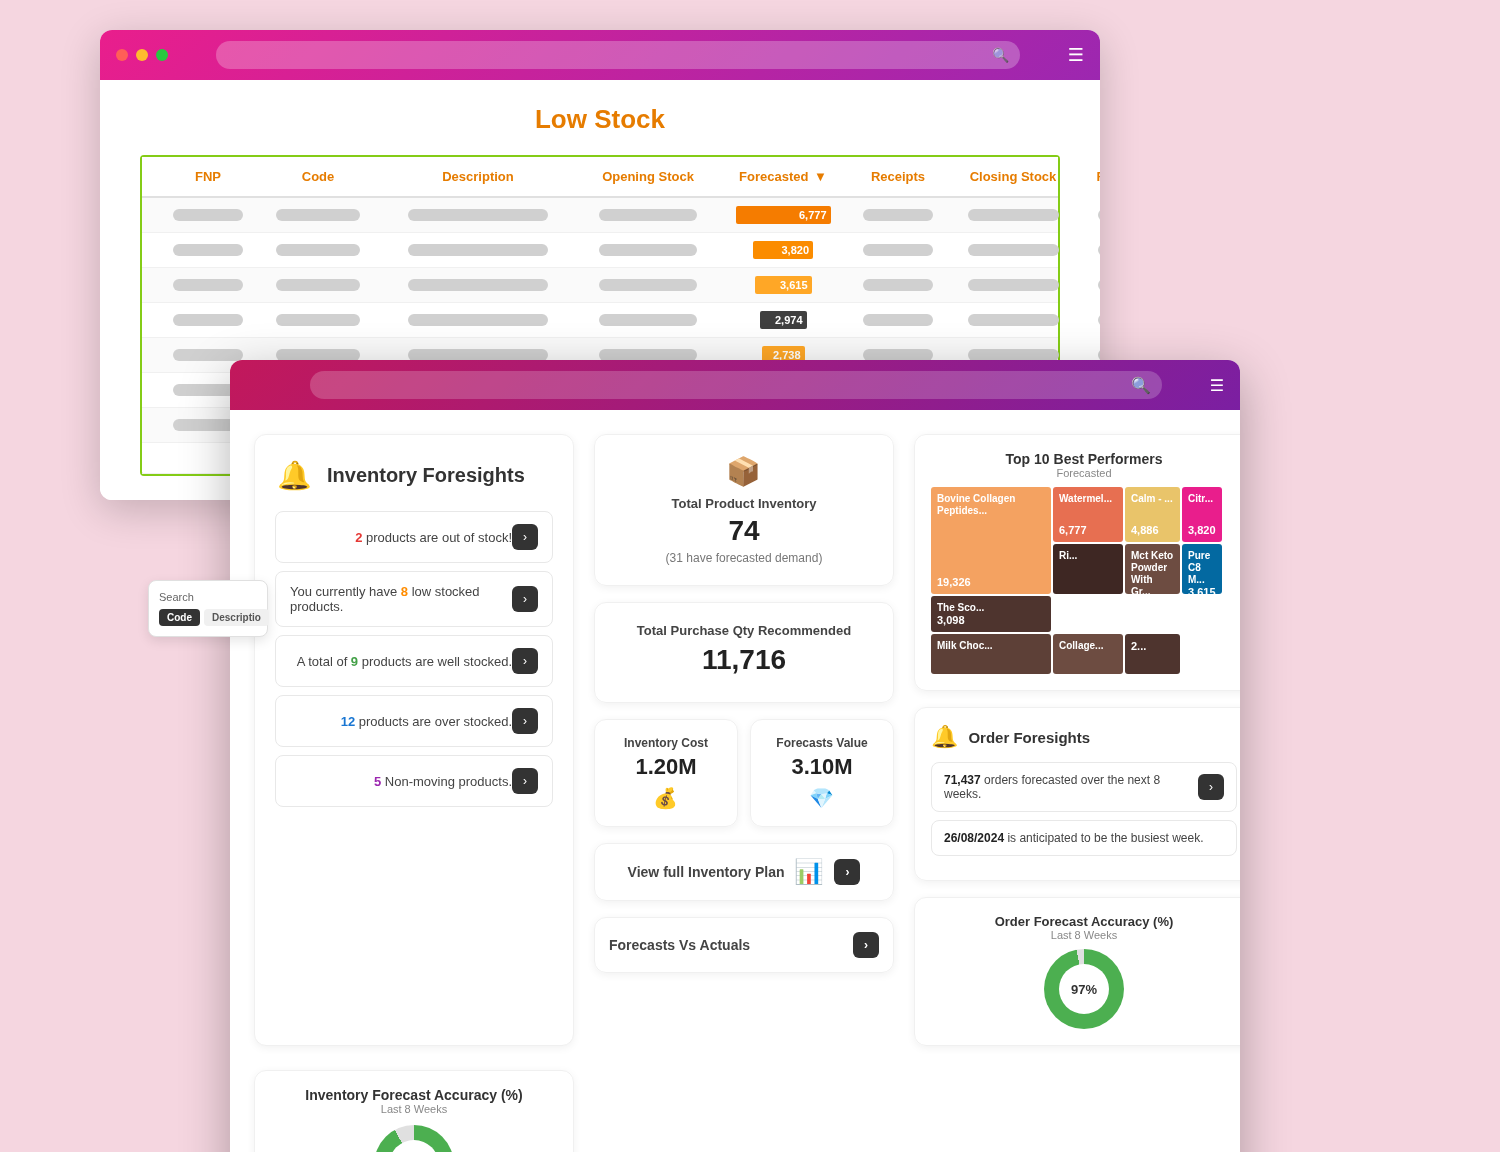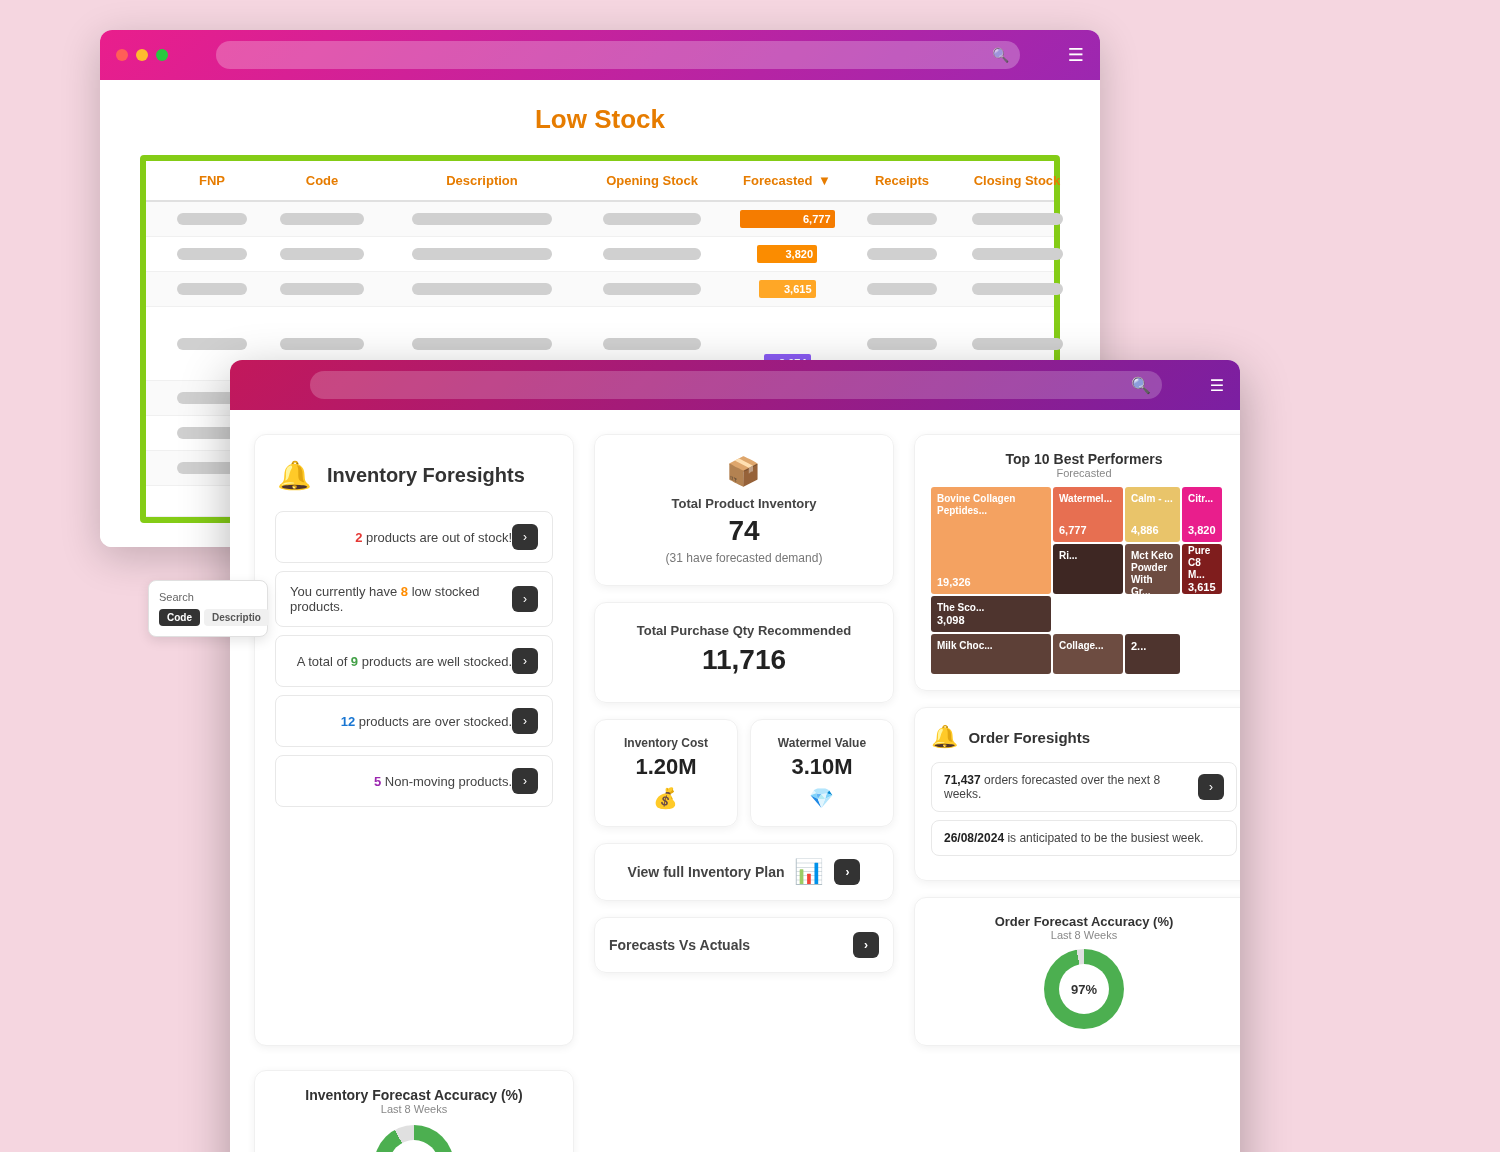"FNP" .table-container { border: 6px solid #84cc16 -> 2px solid #84cc16 }
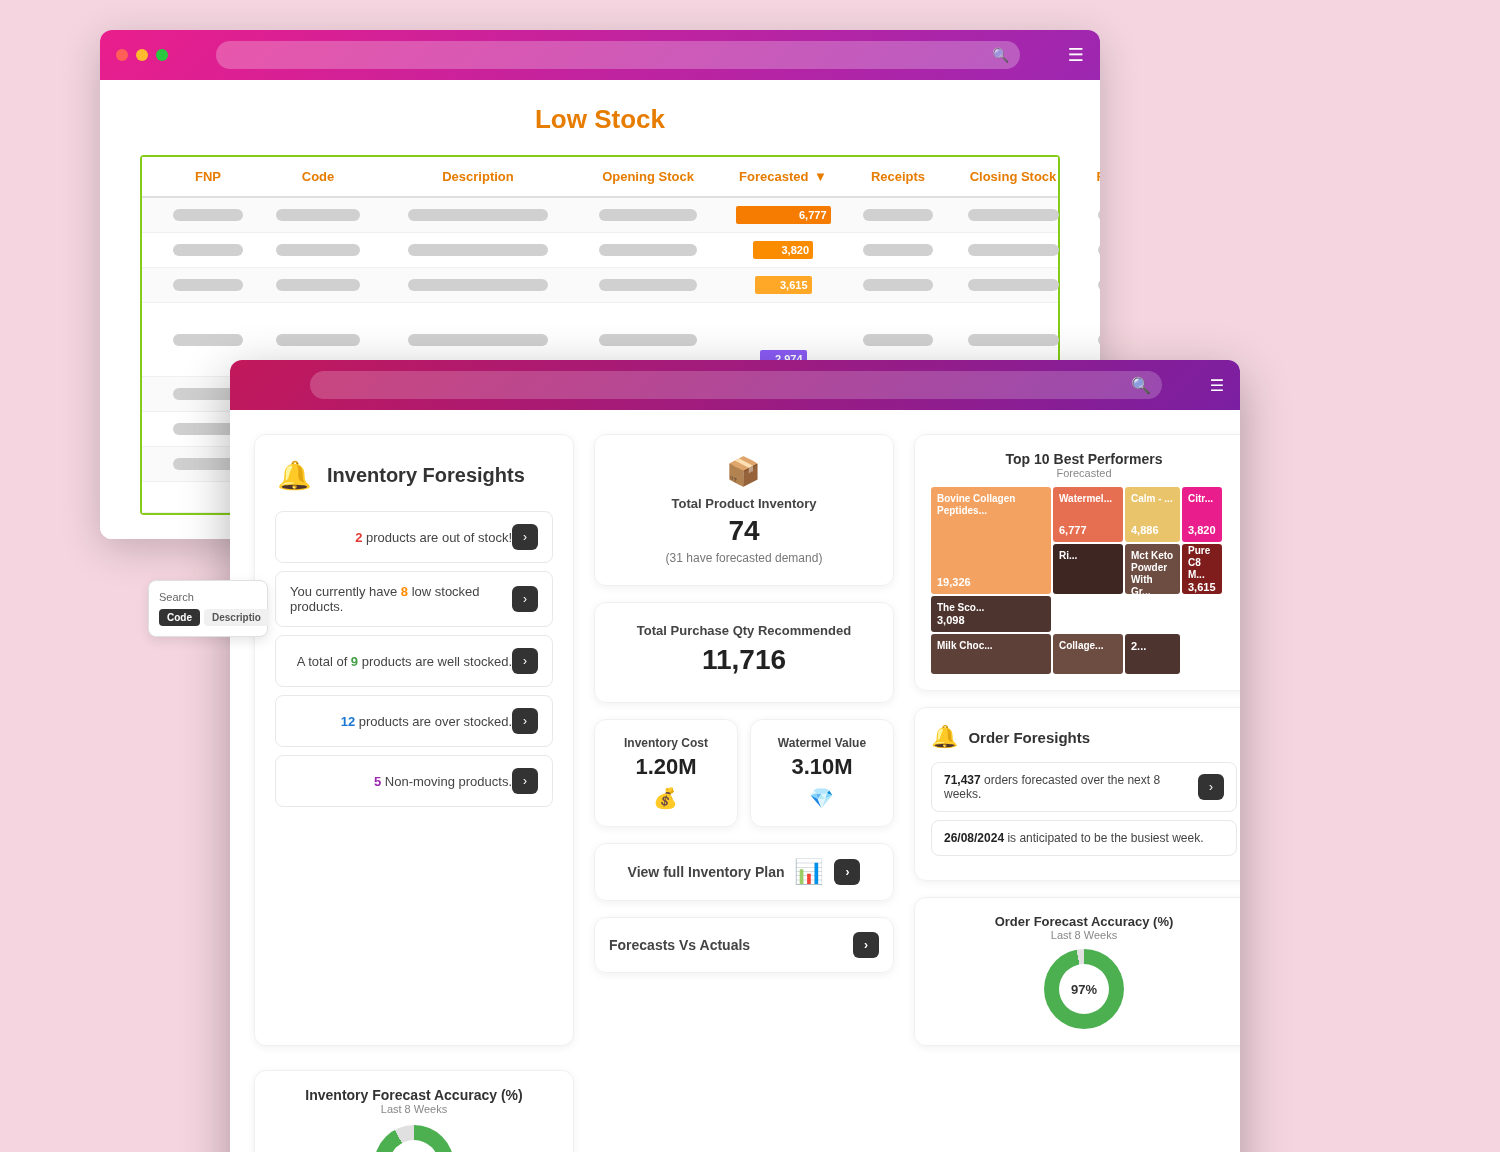"2,974" div.bar-fill { background: #8b5cf6 -> #404040; margin-top: 39px -> none }
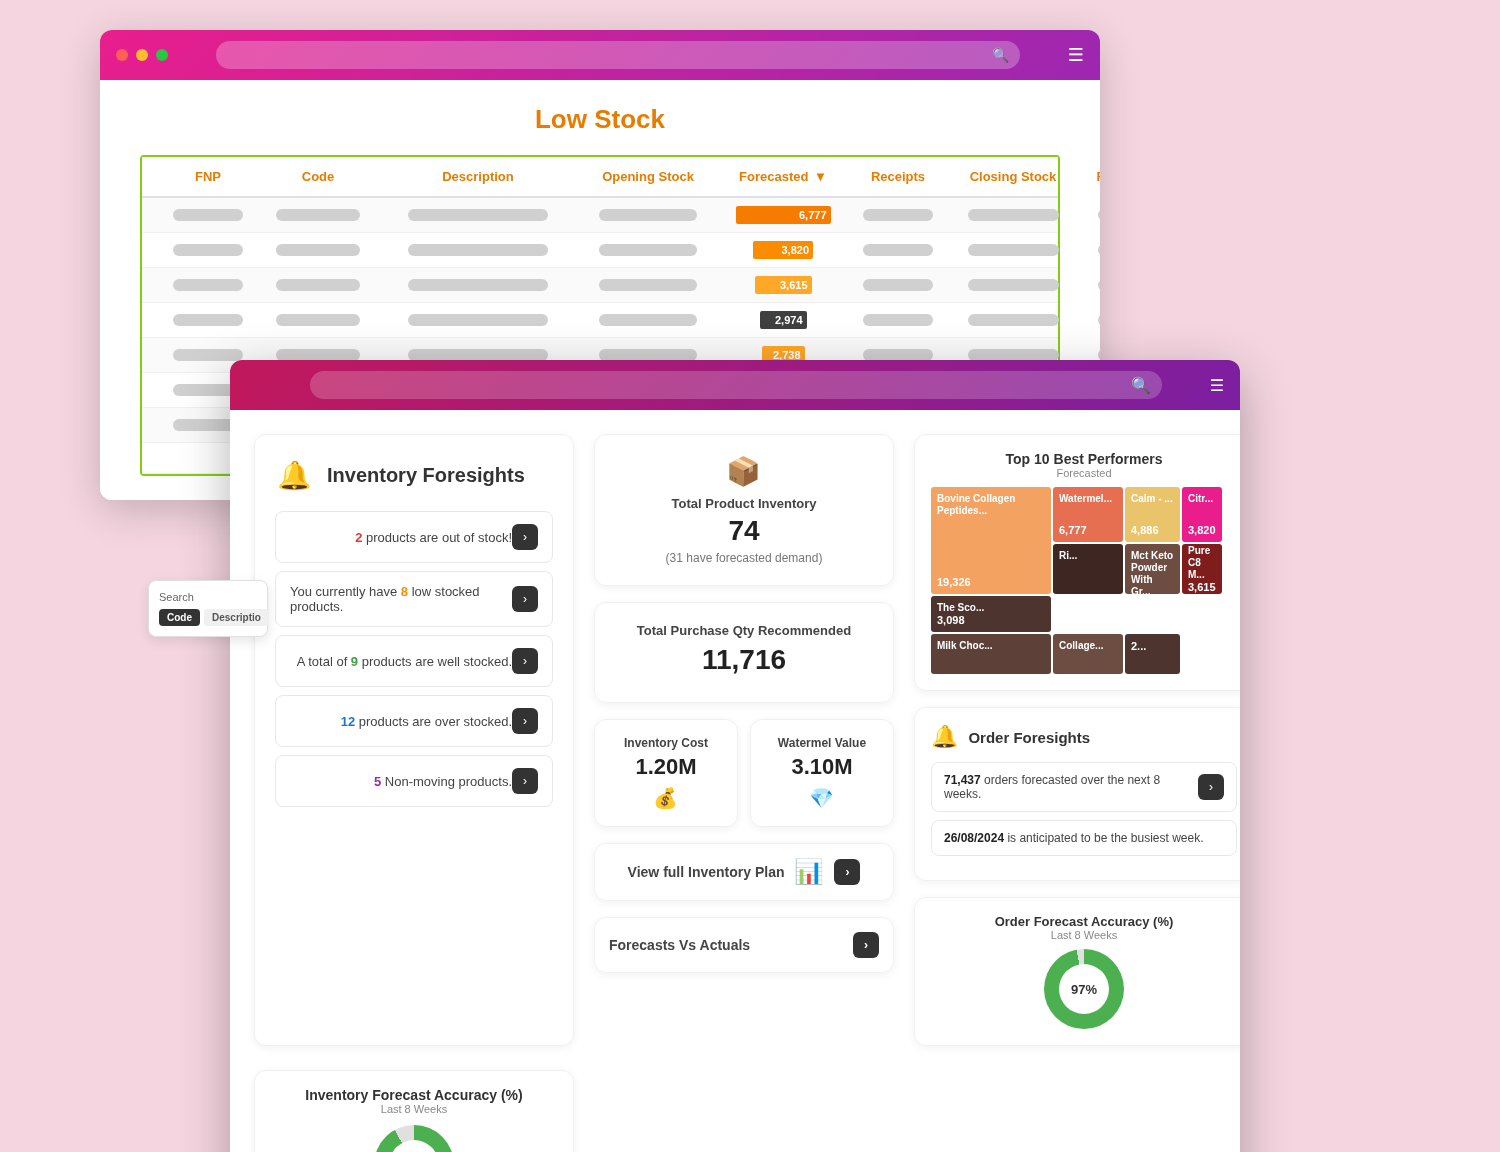"Pure C8 M..." div.treemap-cell { background: #7f1d1d -> #0369a1; justify-content: center -> none }
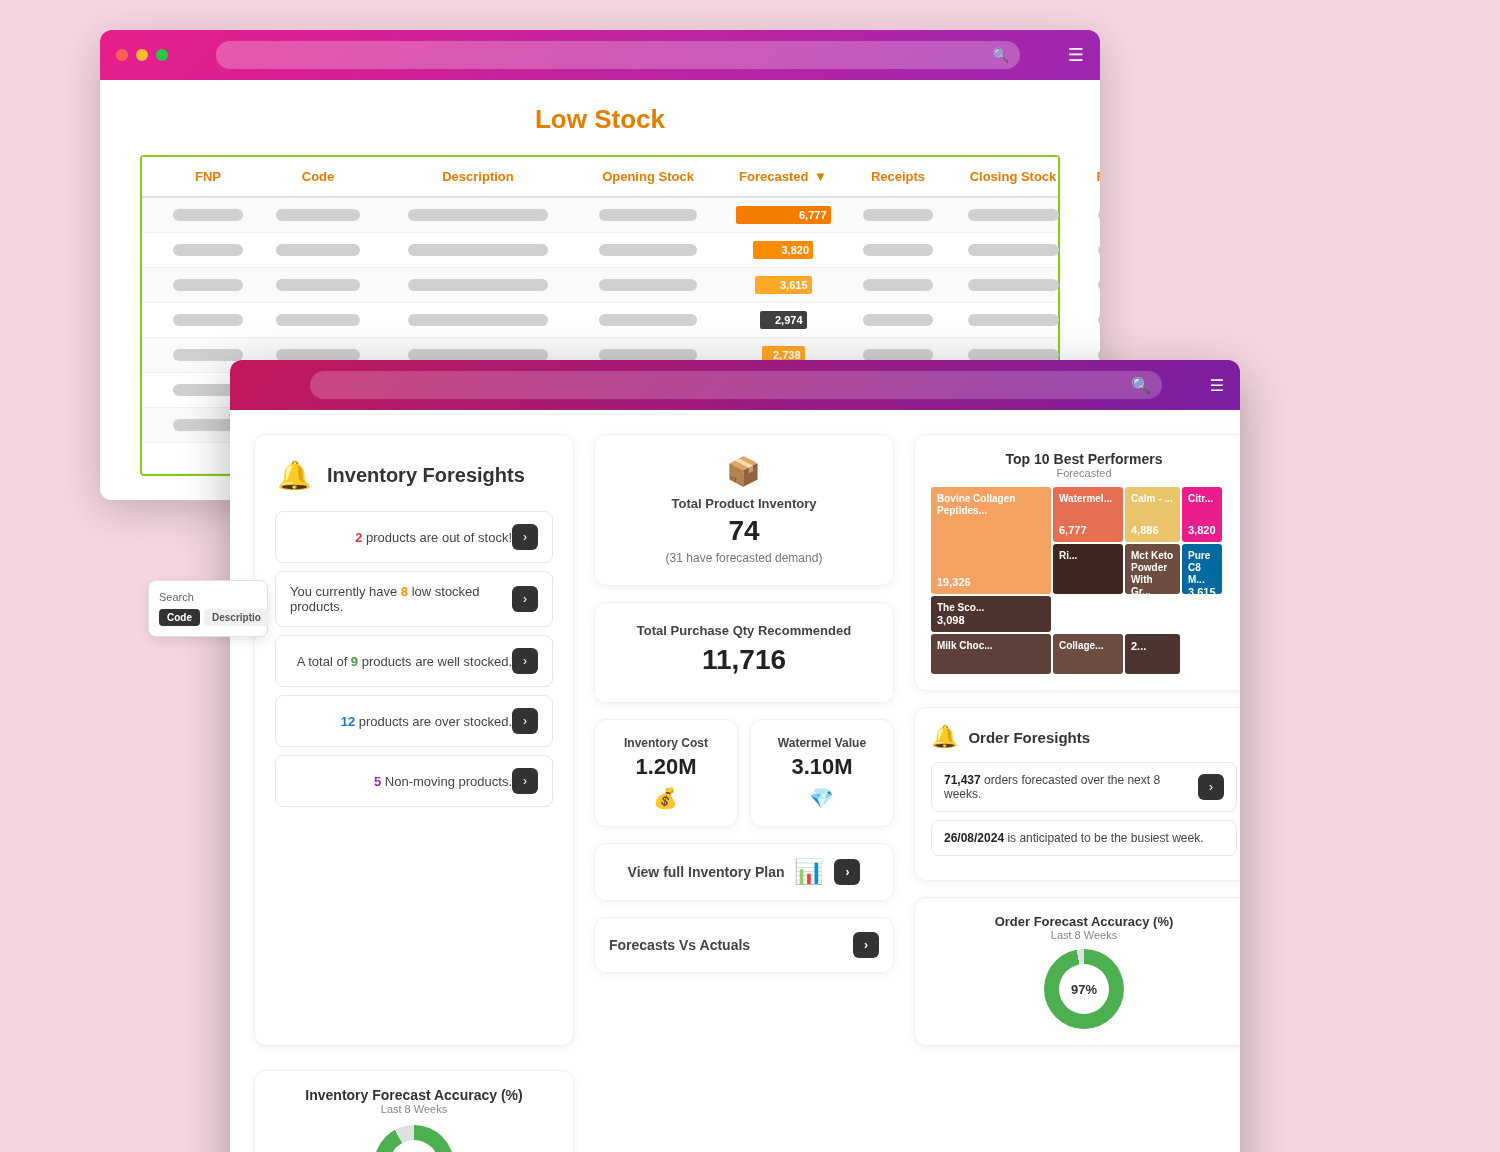"Watermel Value" div.cost-label { text: Watermel -> Forecasts }
